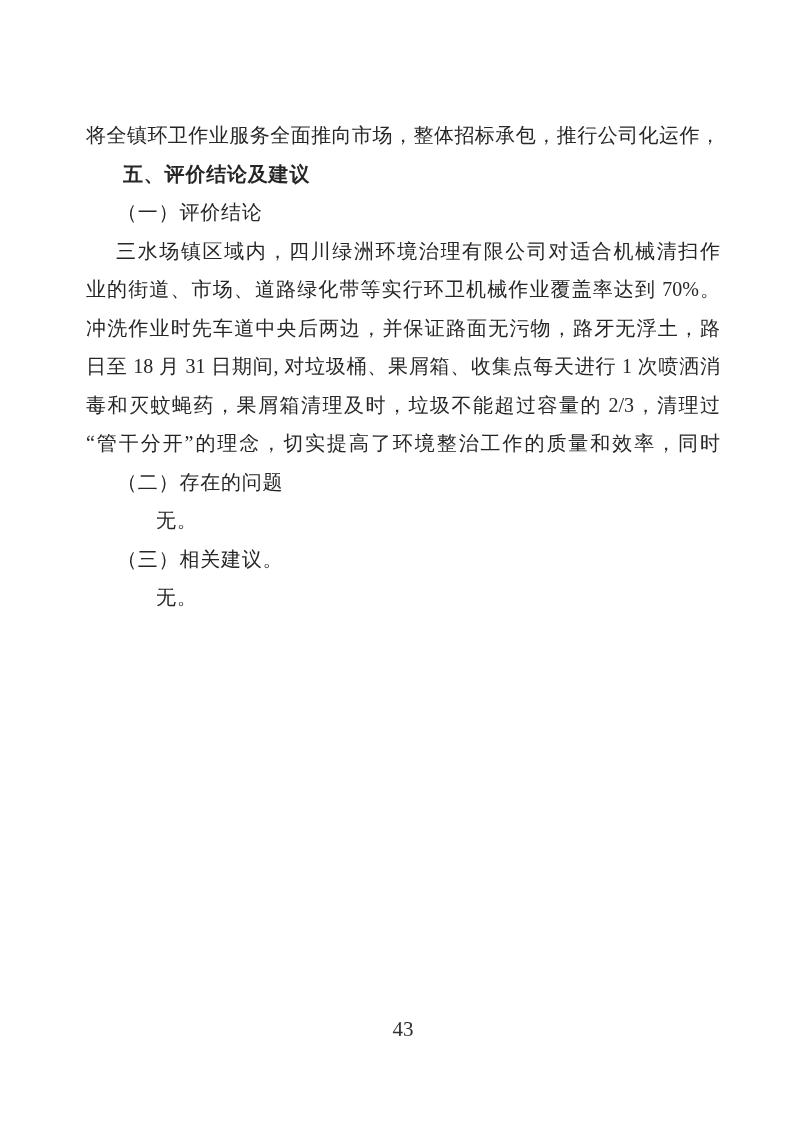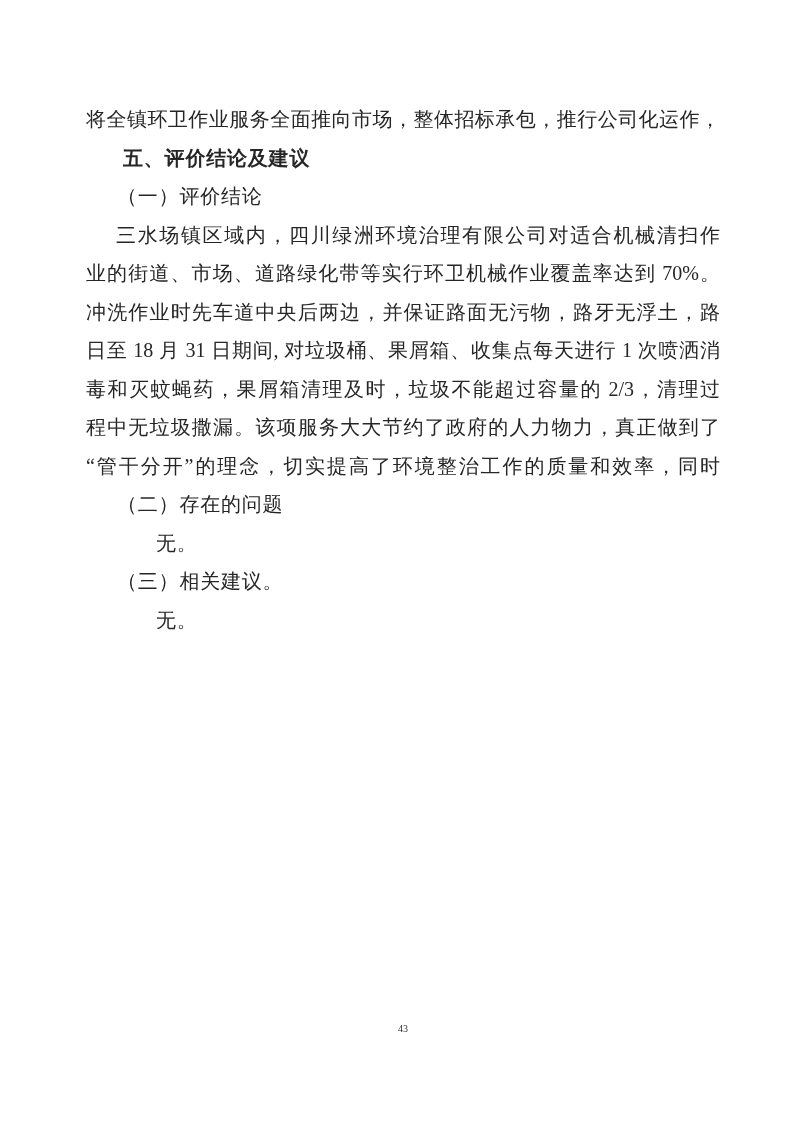"将全镇环卫作业服务全面推向市场，整体招标承包，推行公司化运作，" .content { top: 100px -> 116px }
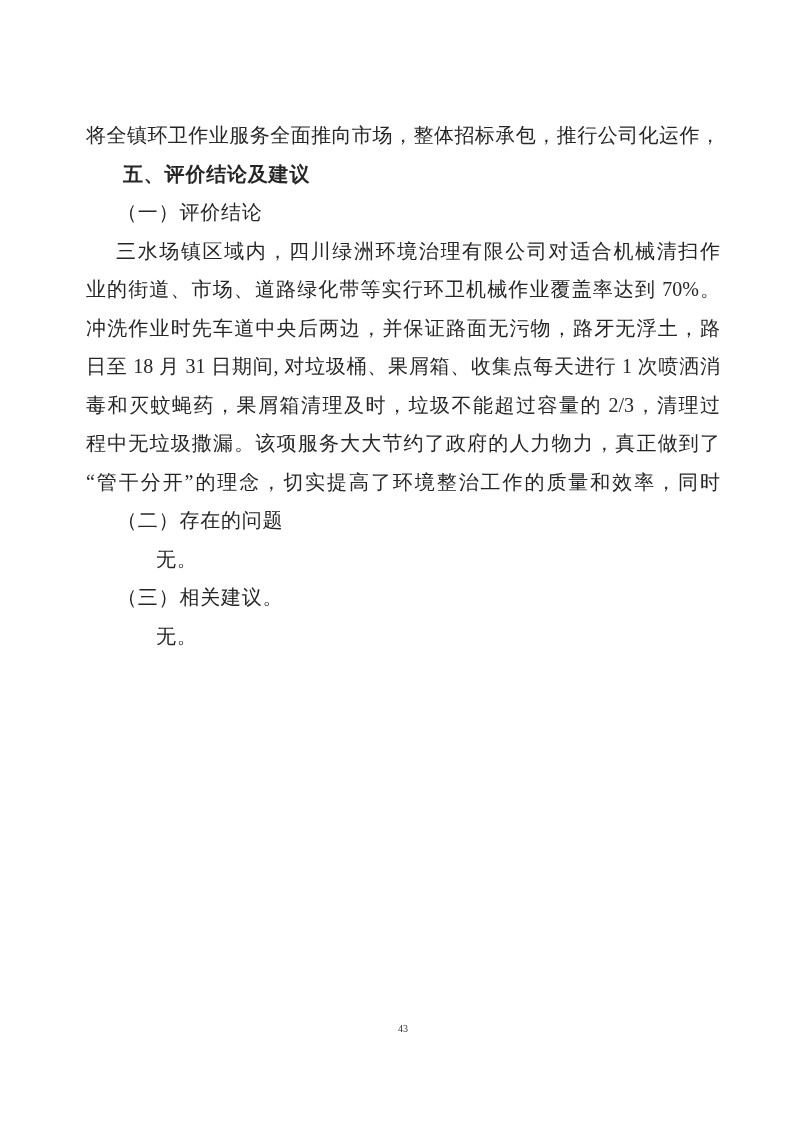"程中无垃圾撒漏。该项服务大大节约了政府的人力物力，真正做到了" div.line { html: <div>程中无垃圾撒漏。该项服务大大节约了政府的人力物力，真正做到了</div> -> none }
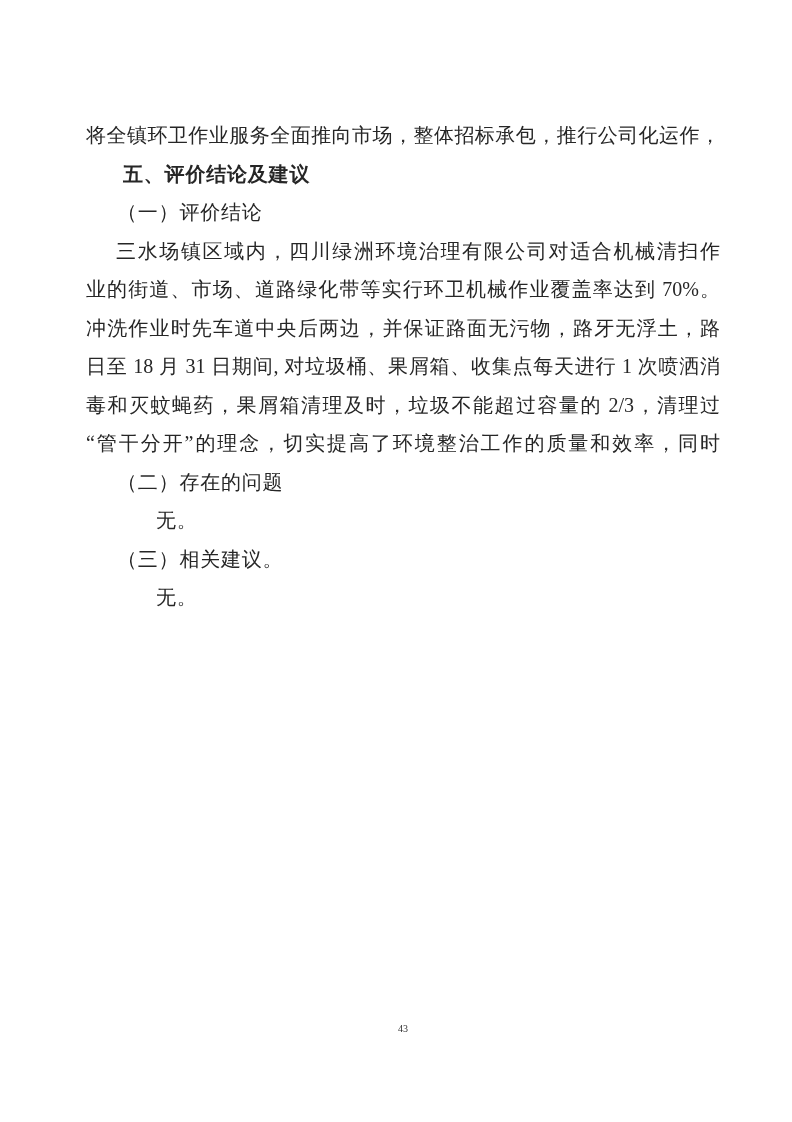"43" .page-number { font-size: 10px -> 21px }
